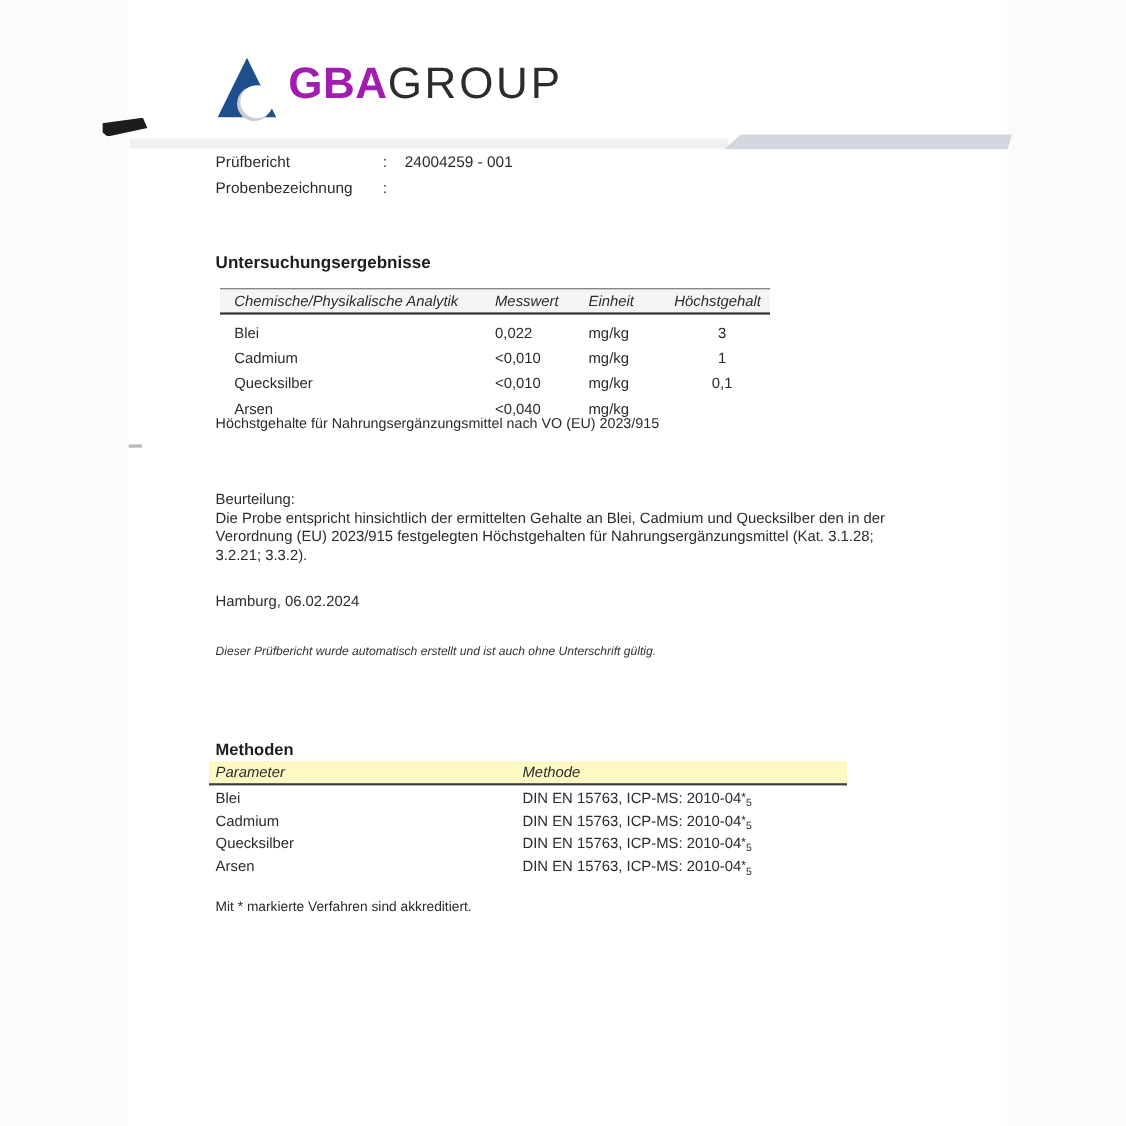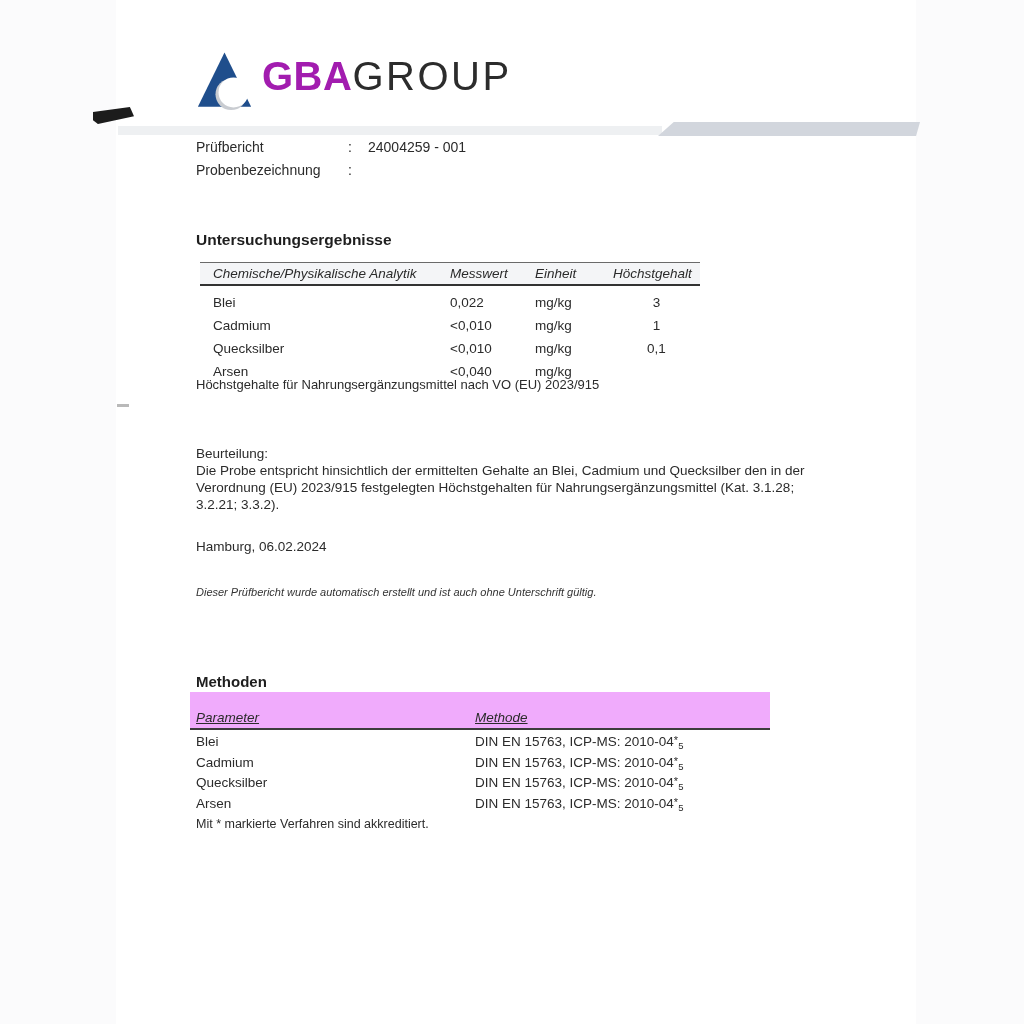"Parameter" .t2-head { background: #f0abfc -> #fef9c3; padding-top: 18px -> 2px; text-decoration: underline -> none }
